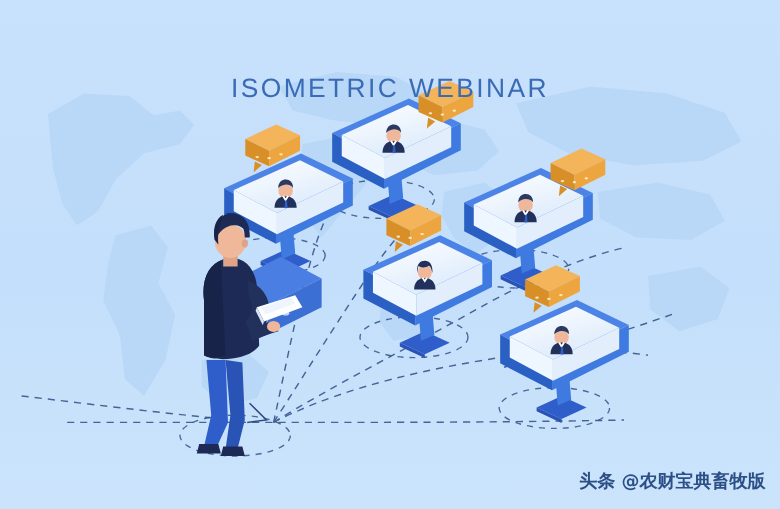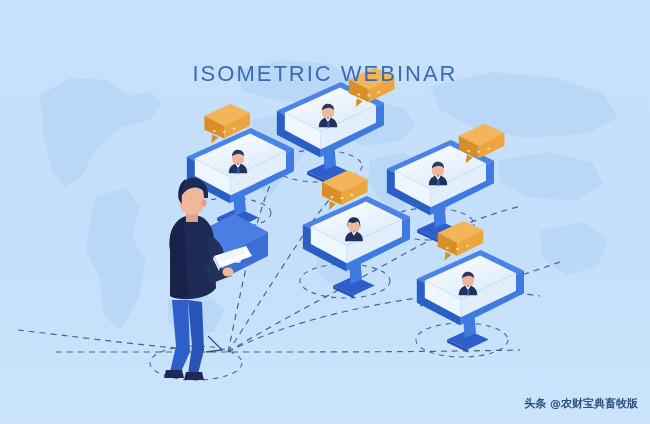"头条 @农财宝典畜牧版" #watermark { font-size: 11px -> 15px }
